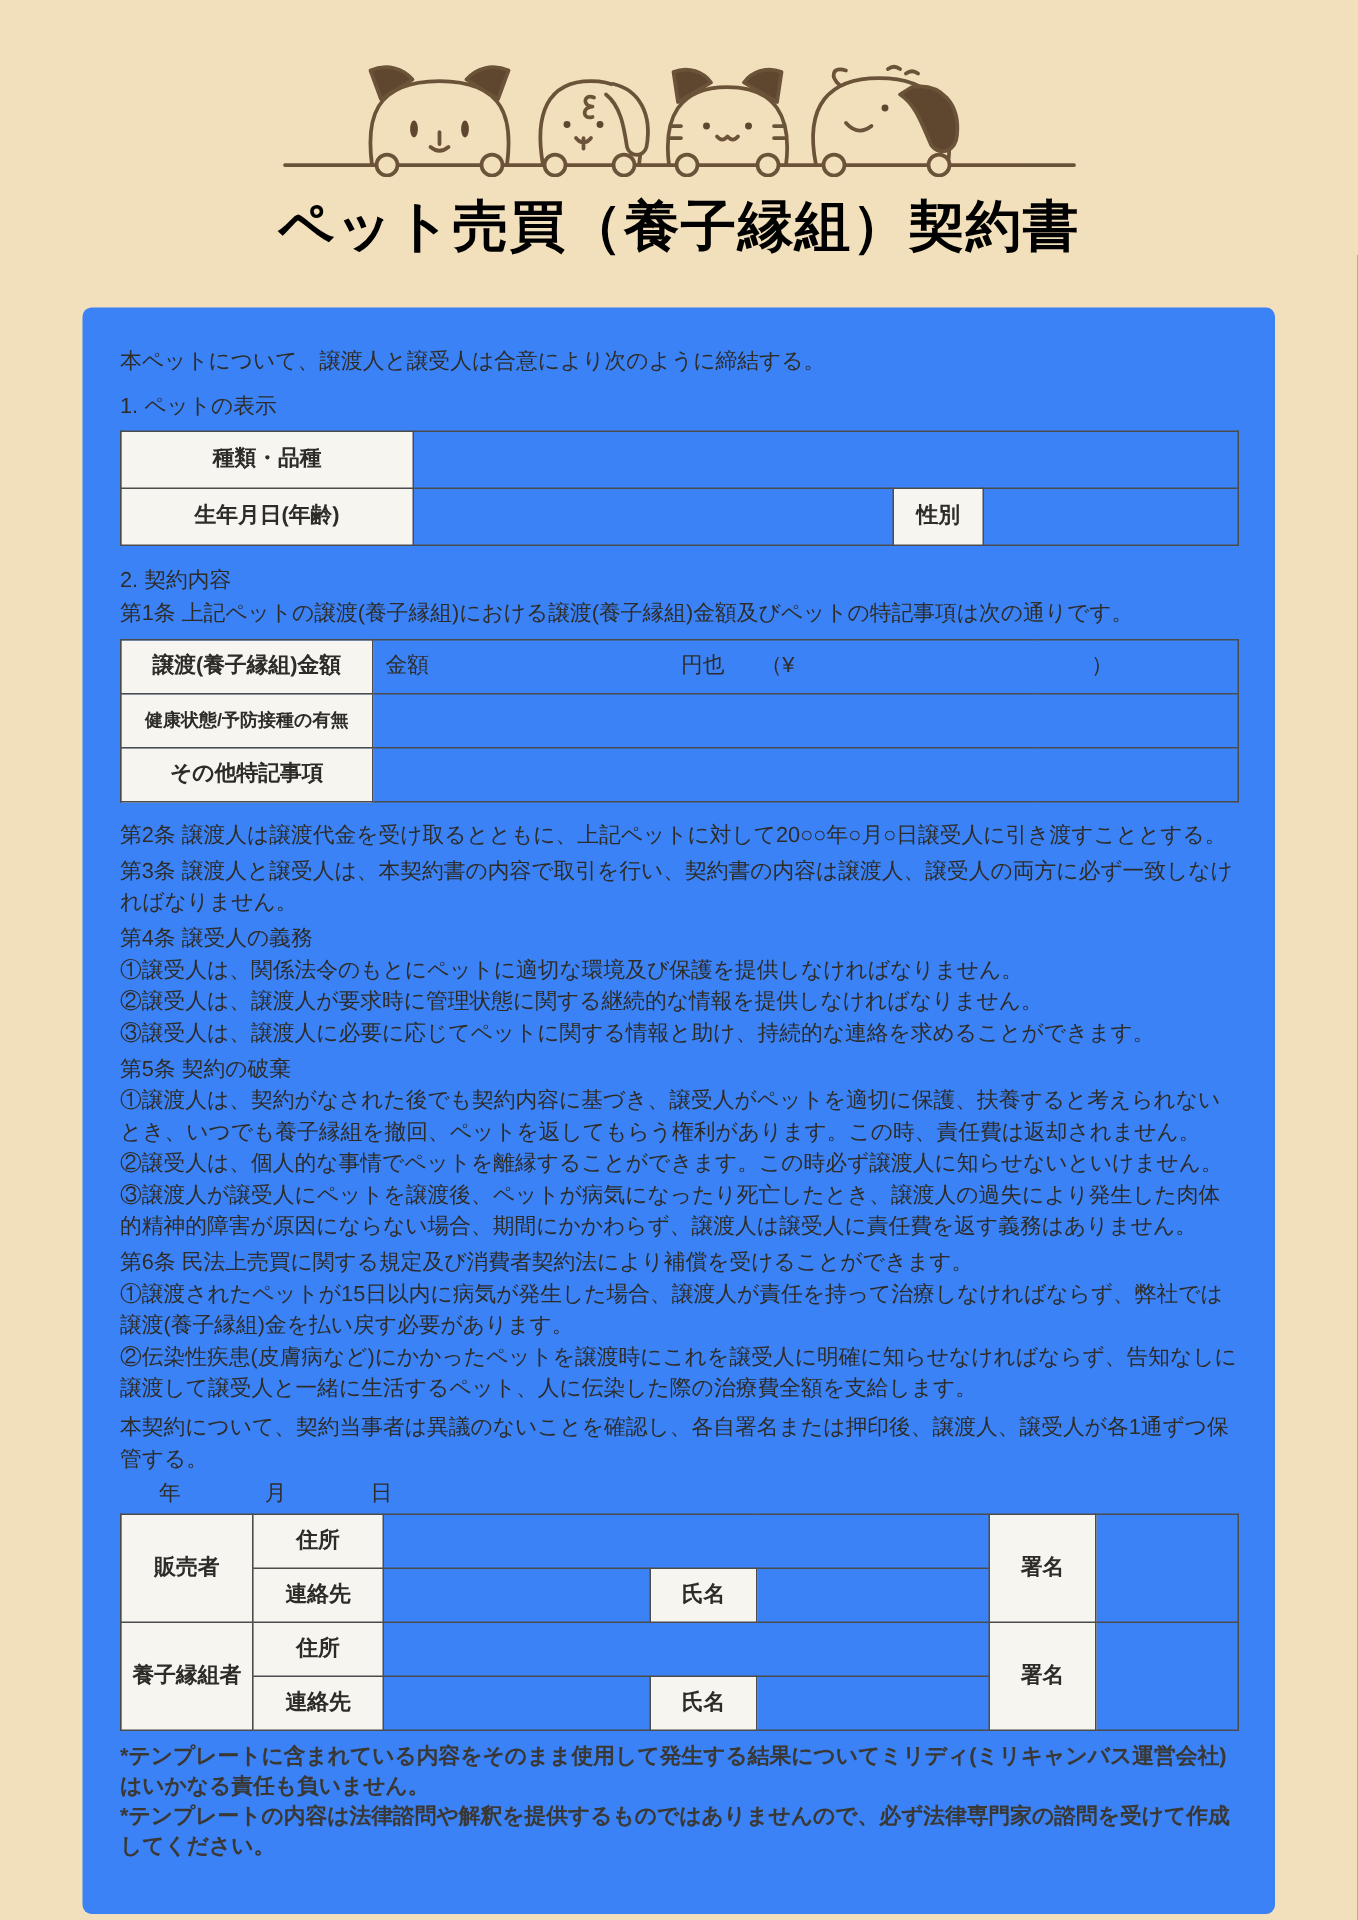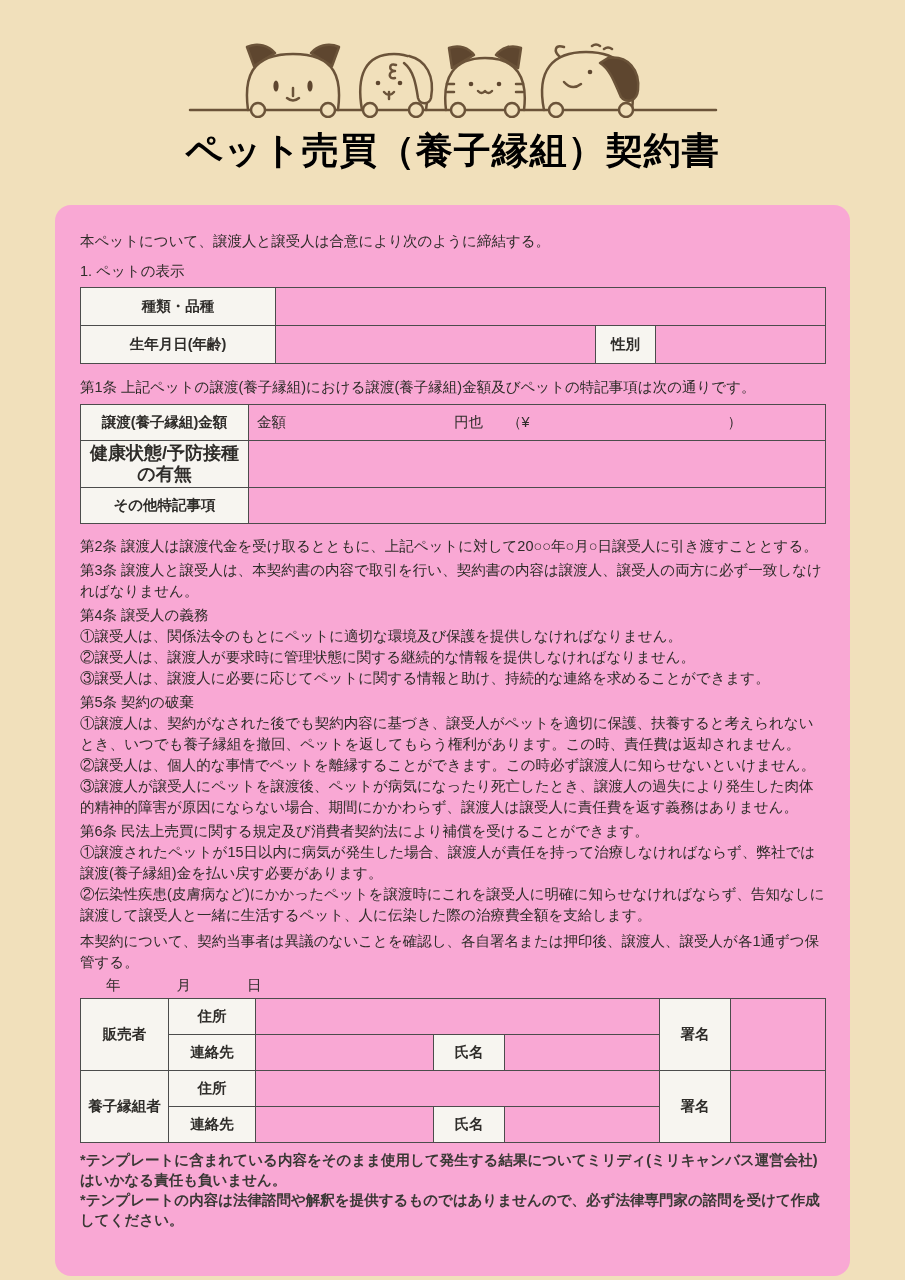"本ペットについて、譲渡人と譲受人は合意により次のように締結する。" .card { background: #f9a8d4 -> #3b82f6; border-radius: 16px -> 6px }
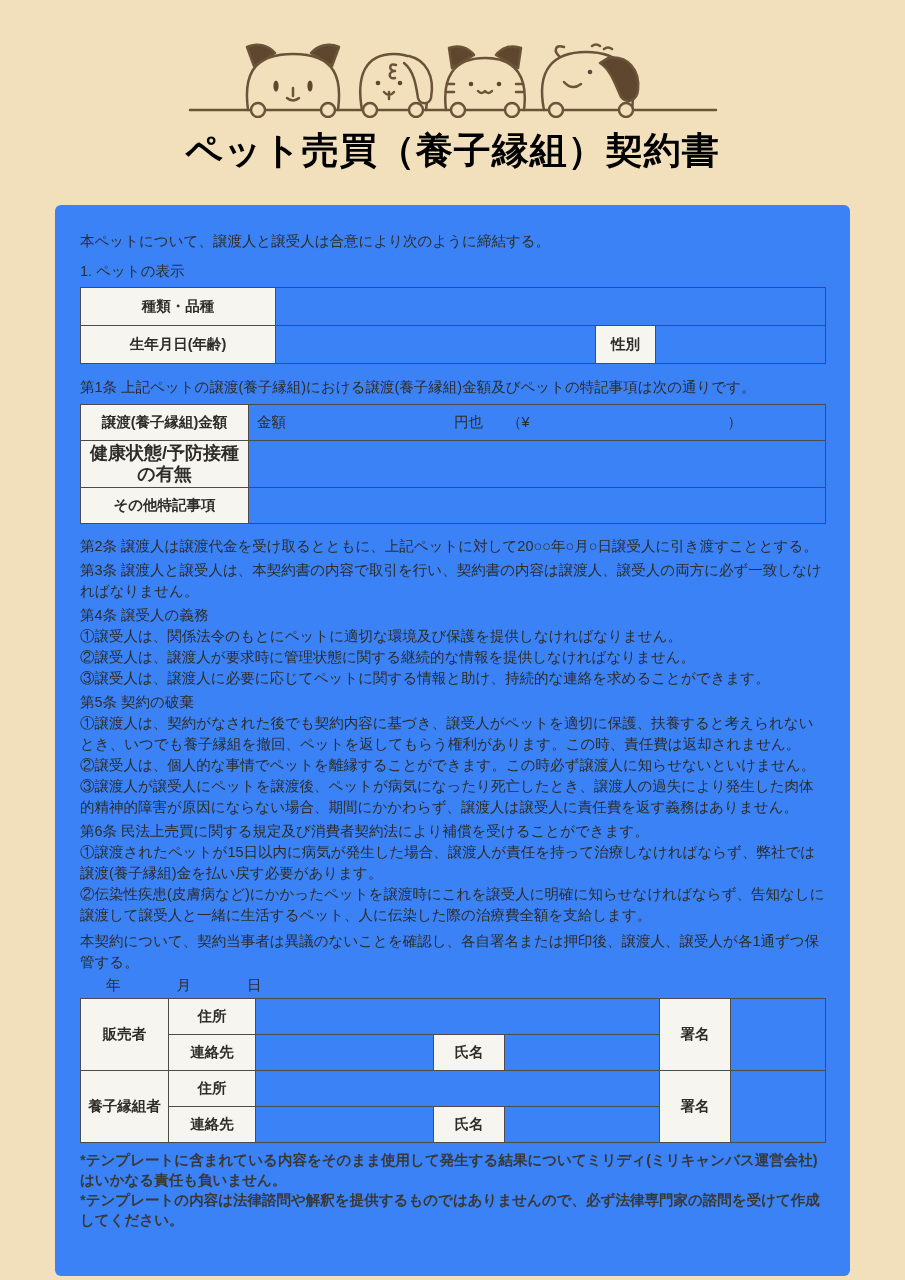"2. 契約内容" p.sec-heading { html: none -> <p>2. 契約内容</p> }
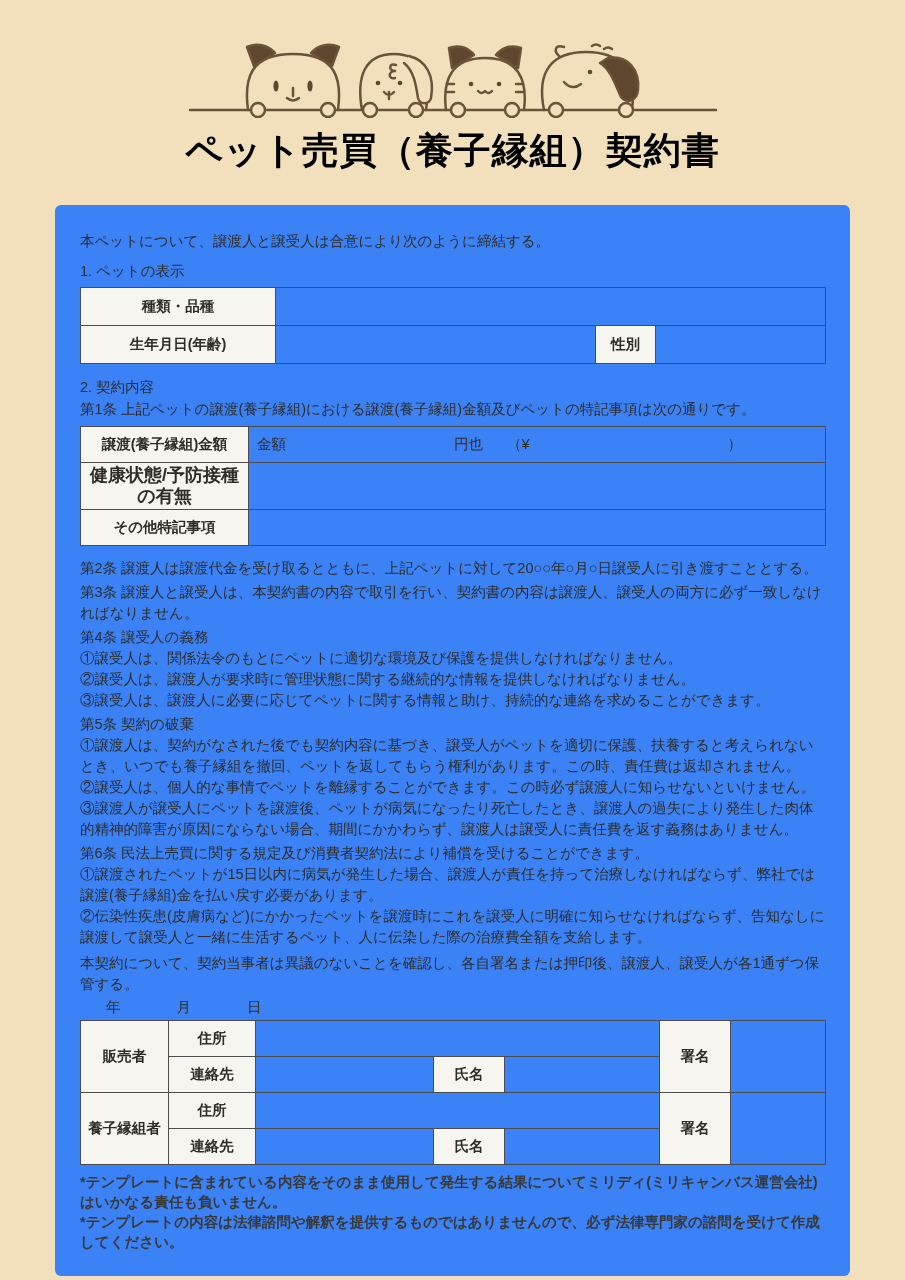"健康状態/予防接種の有無" .lbl.small { font-size: 18px -> 12px }
